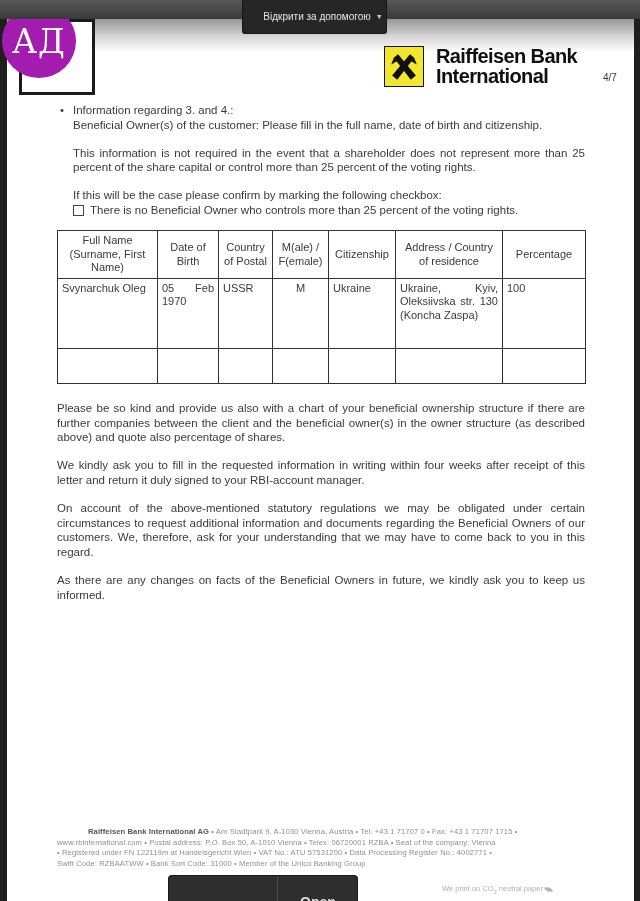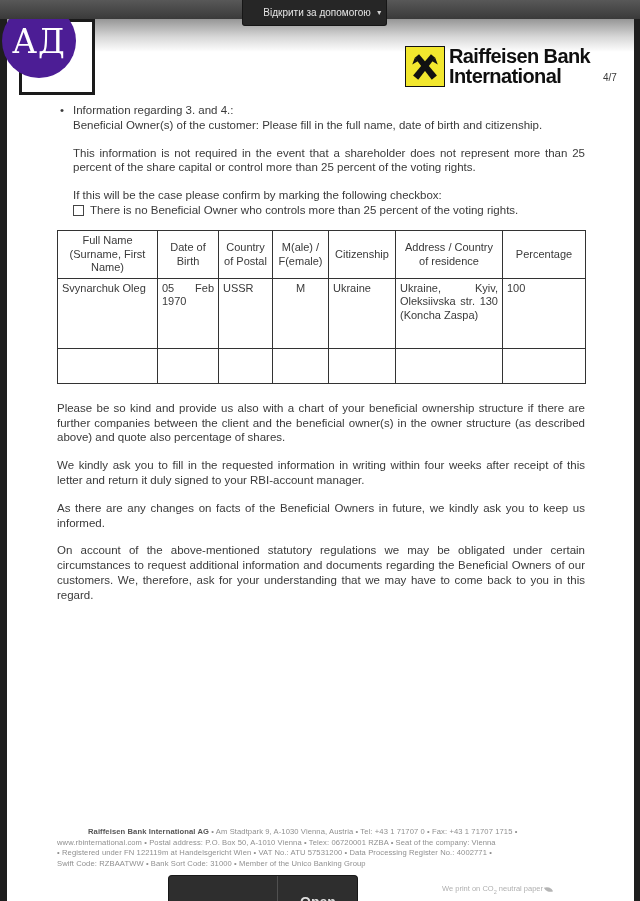"Відкрити за допомогою" .open-with-btn { height: 26px -> 34px }
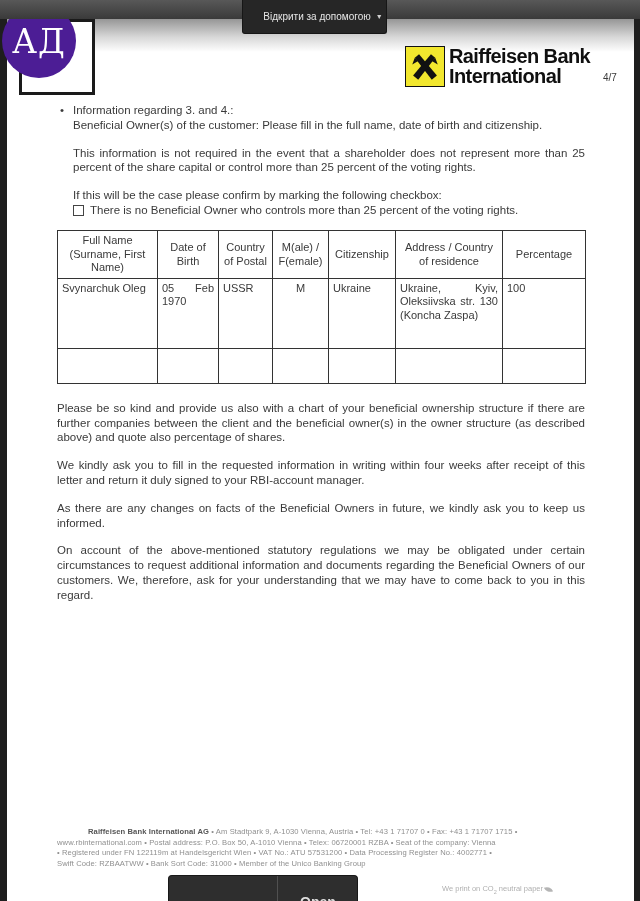"АД" .wm-circle { background: #4c1d95 -> #a21caf }
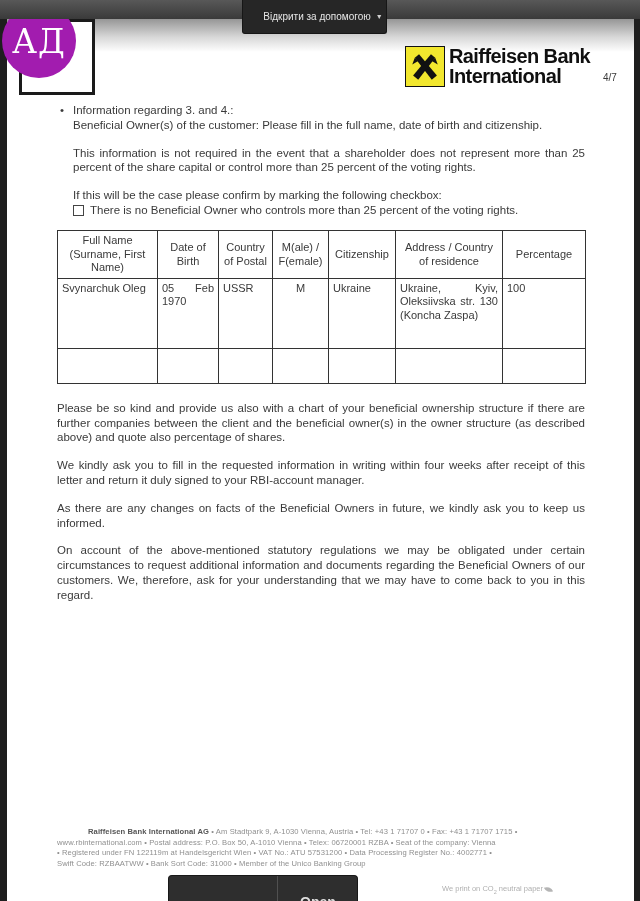"Raiffeisen Bank" .brand { gap: 4px -> 12px; left: 405px -> 384px }
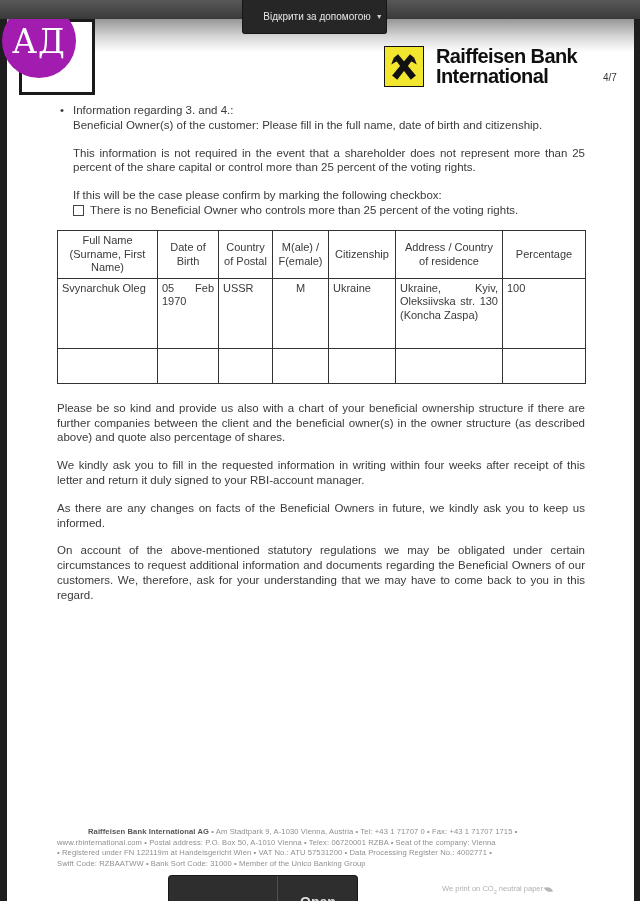"As there are any changes" div.para { order: before "On account of the above-mentioned" -> after "On account of the above-mentioned" }
